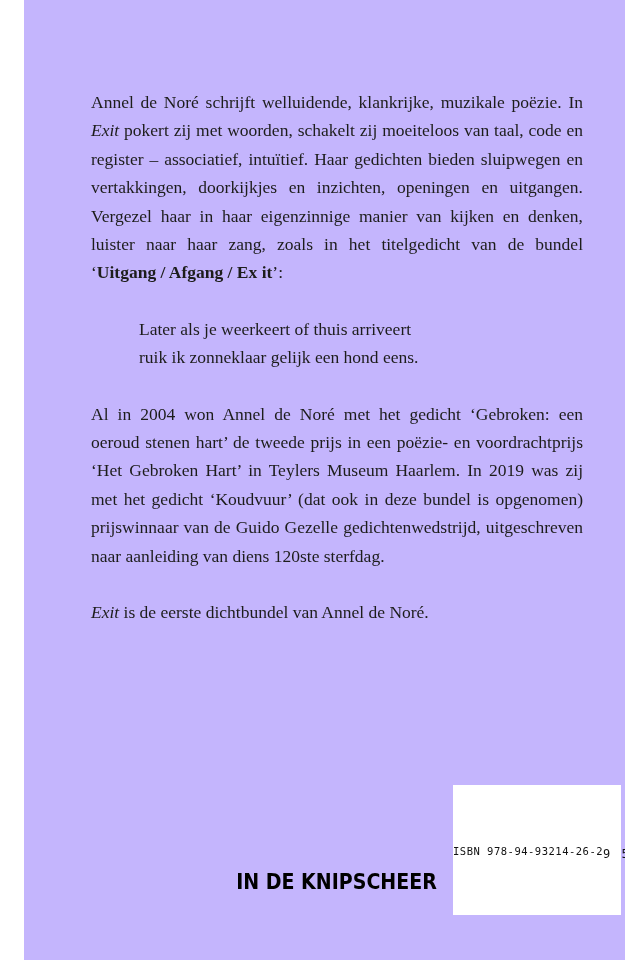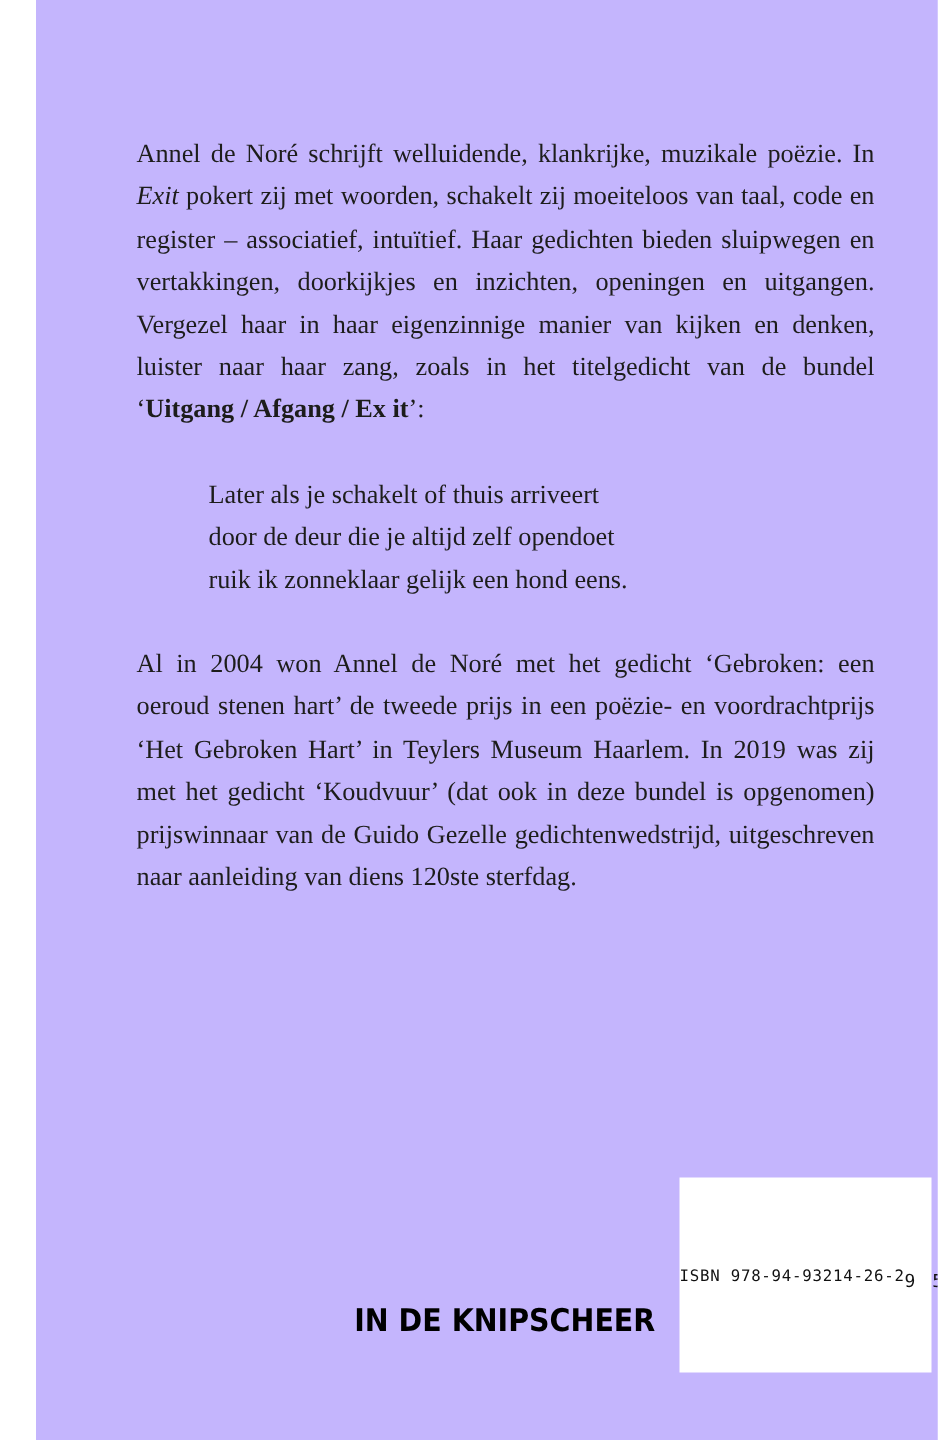"Later als je schakelt of" div.poem-line { text: schakelt -> weerkeert }
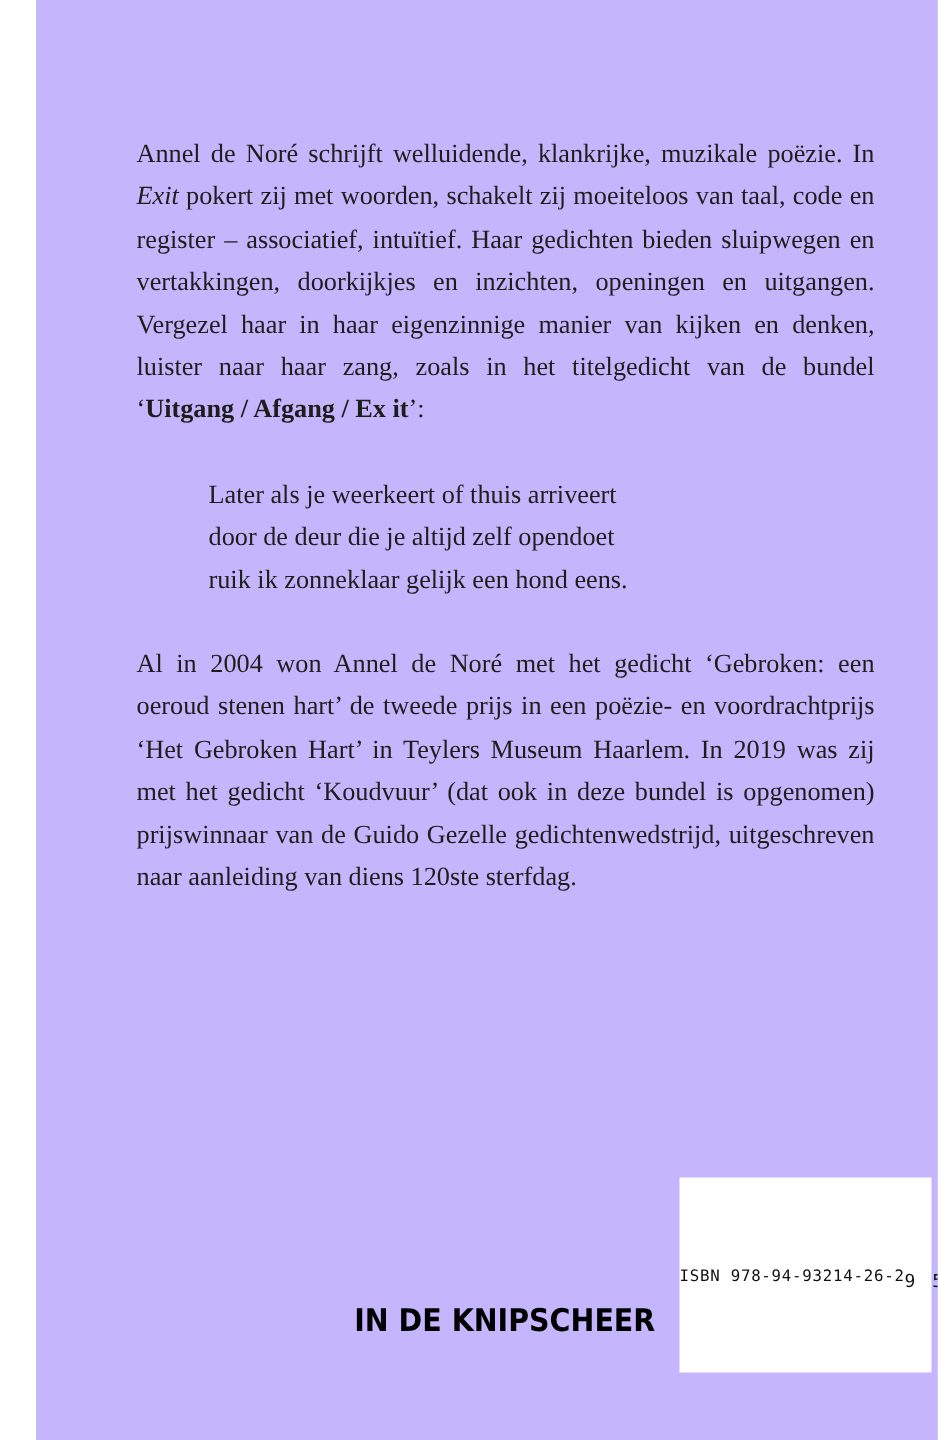"door de deur die je" div.poem-line { html: <div>door de deur die je altijd zelf opendoet</div> -> none }
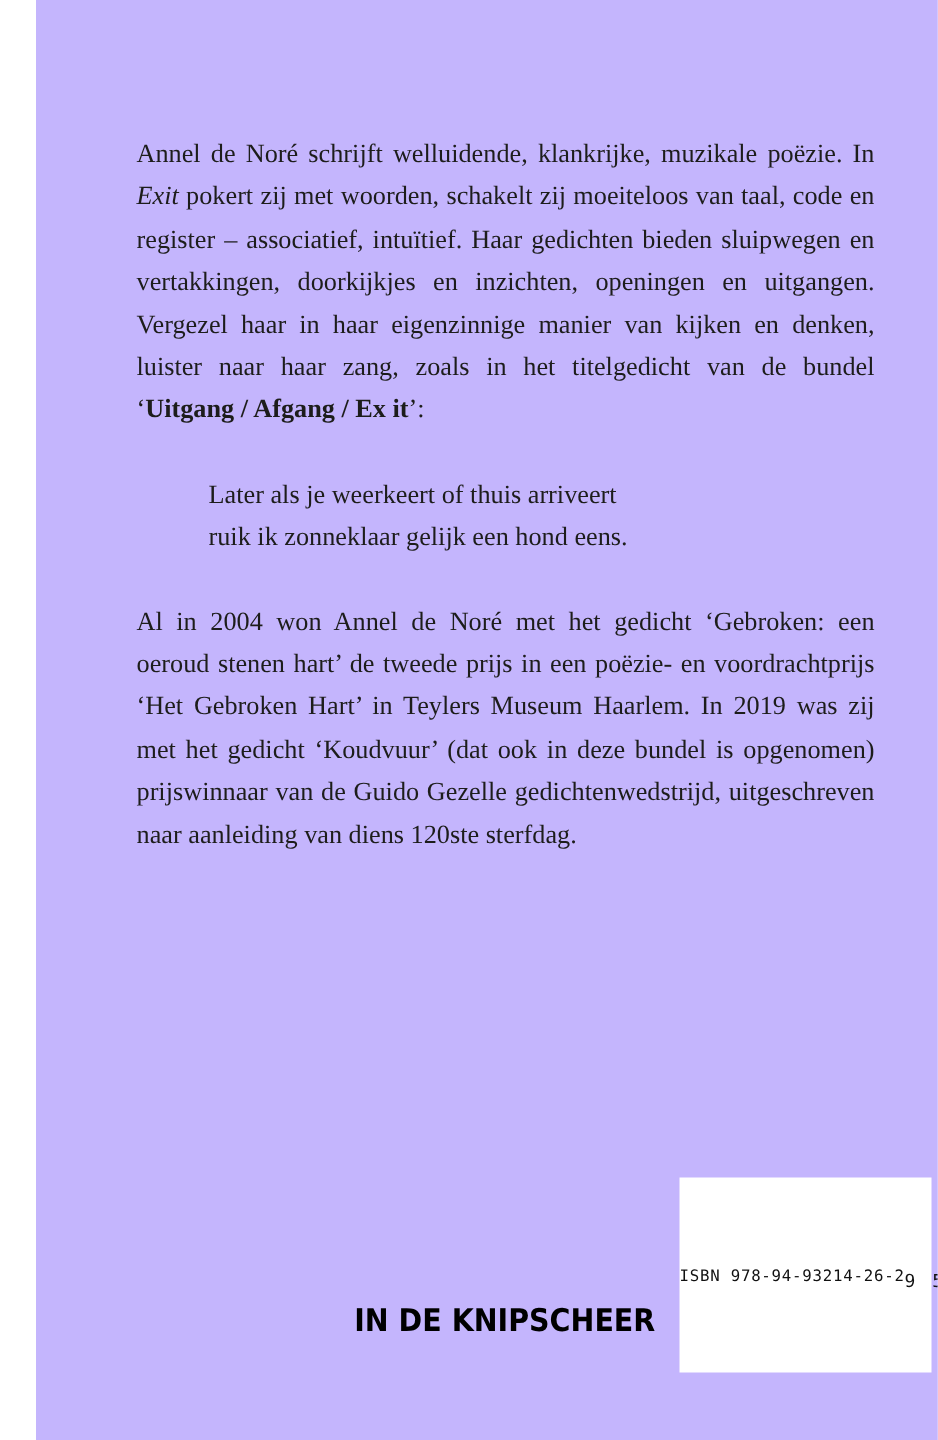"Exit is de eerste dichtbundel" p.para { html: none -> <p><em>Exit</em><span> is de eerste dichtbundel van Annel de Noré.</span></p> }
